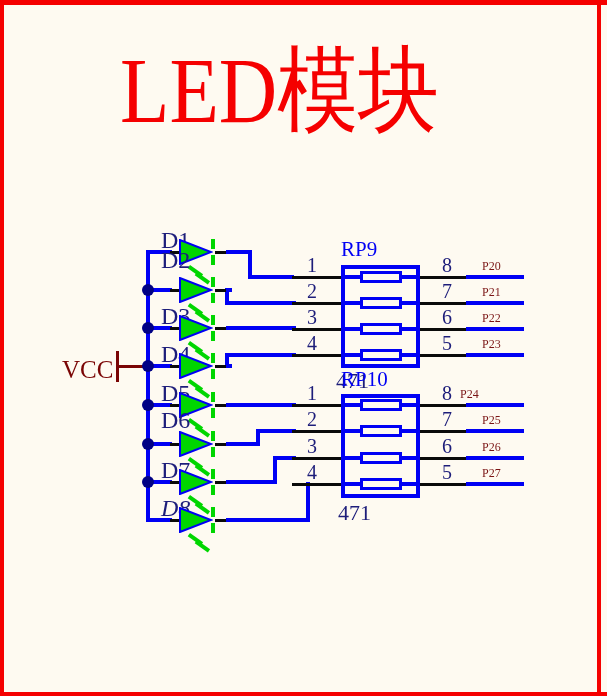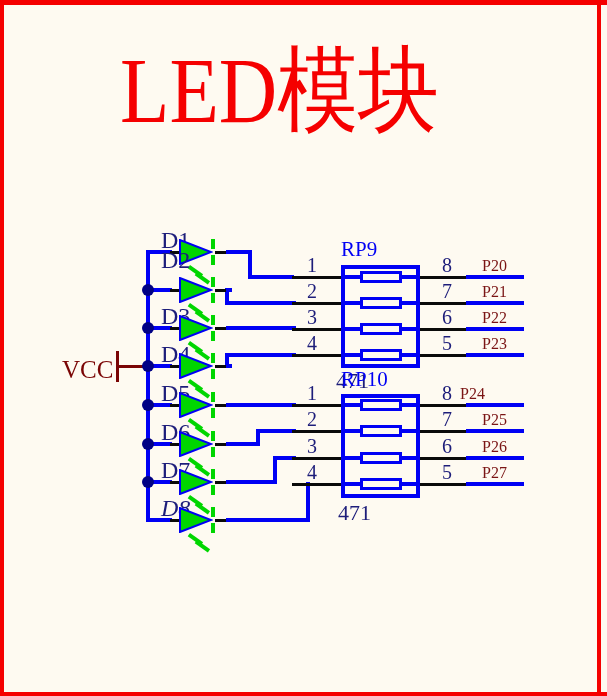"P20" .net-label { font-size: 16px -> 12px }
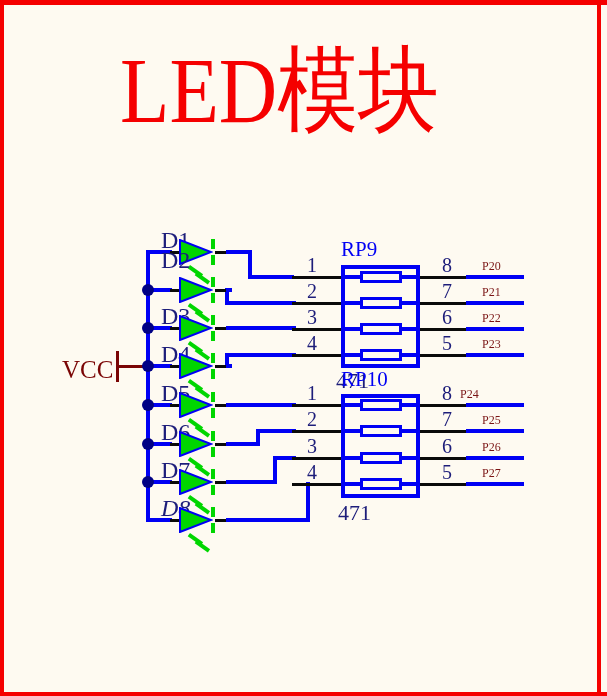"D6" div.d-label { top: 422px -> 410px }
